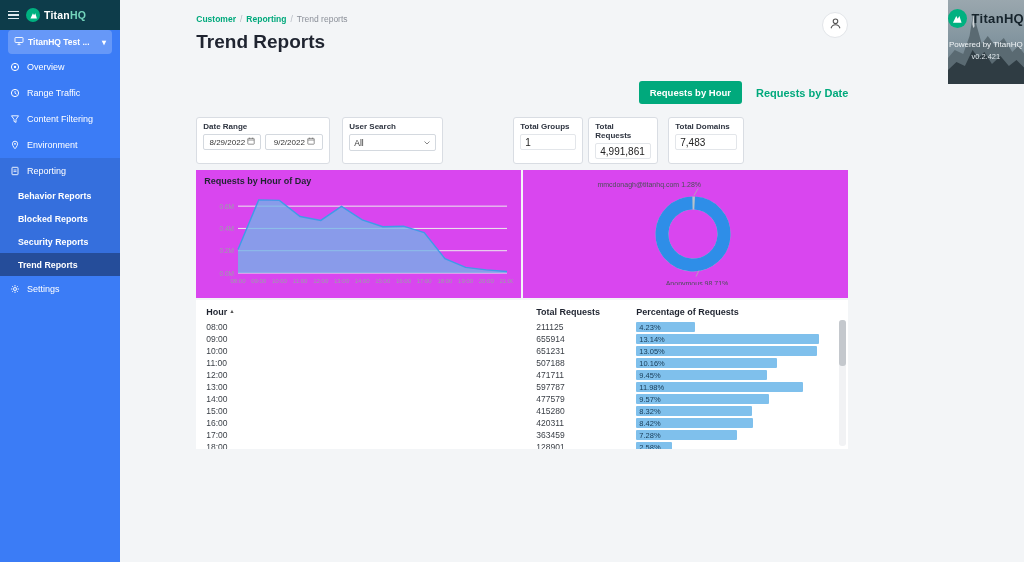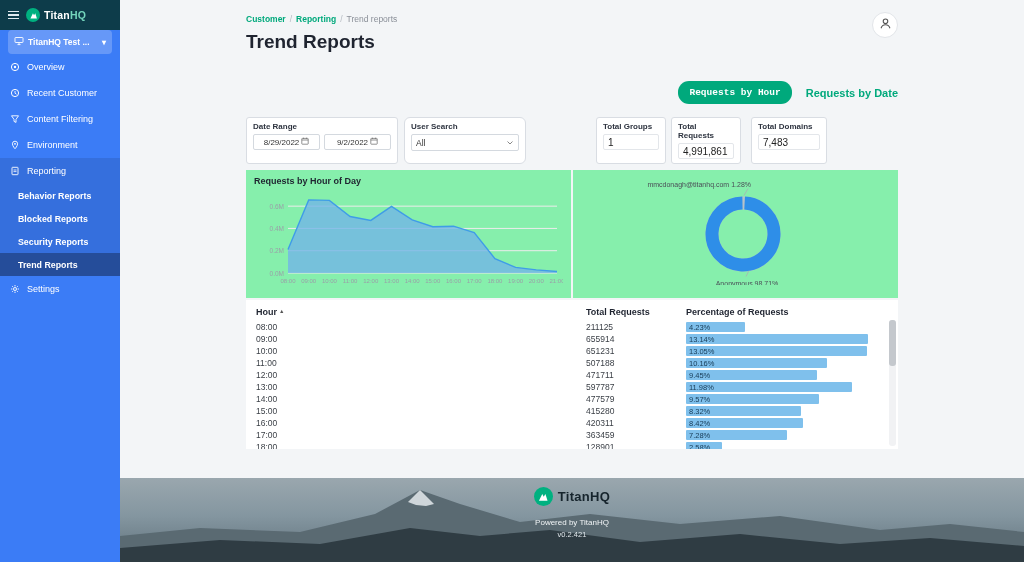"Customer" .main { flex-direction: column -> row }
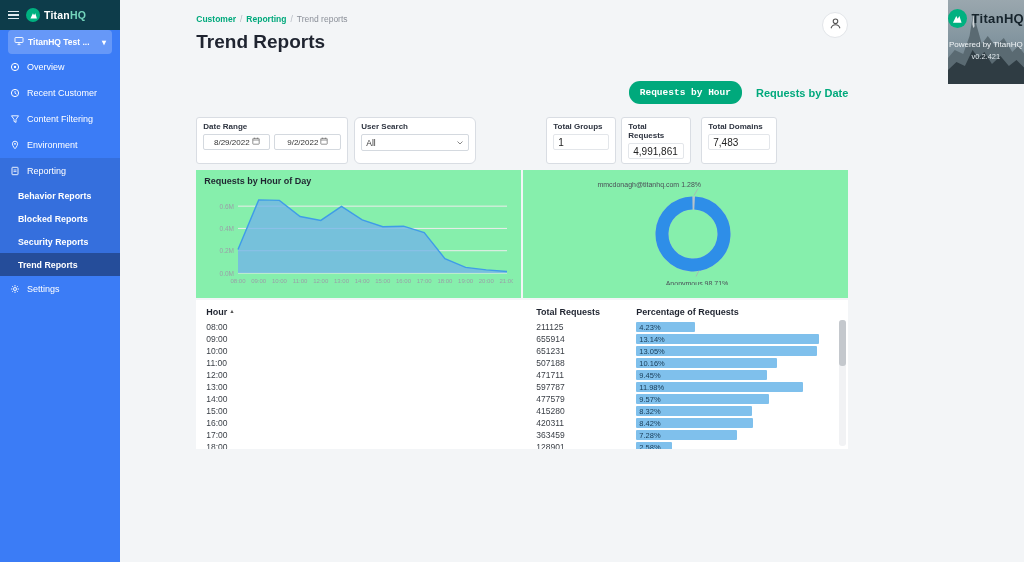"Recent Customer" span { text: Recent Customer -> Range Traffic }
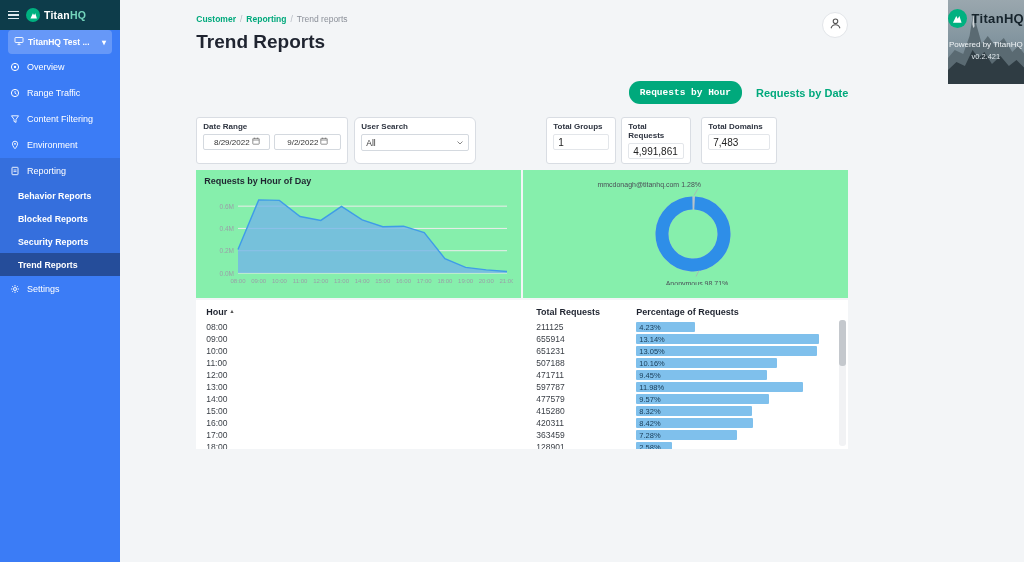"Requests by Hour" .btn-primary { border-radius: 11px -> 3px; font-family: Liberation Mono, monospace -> Liberation Sans, sans-serif }
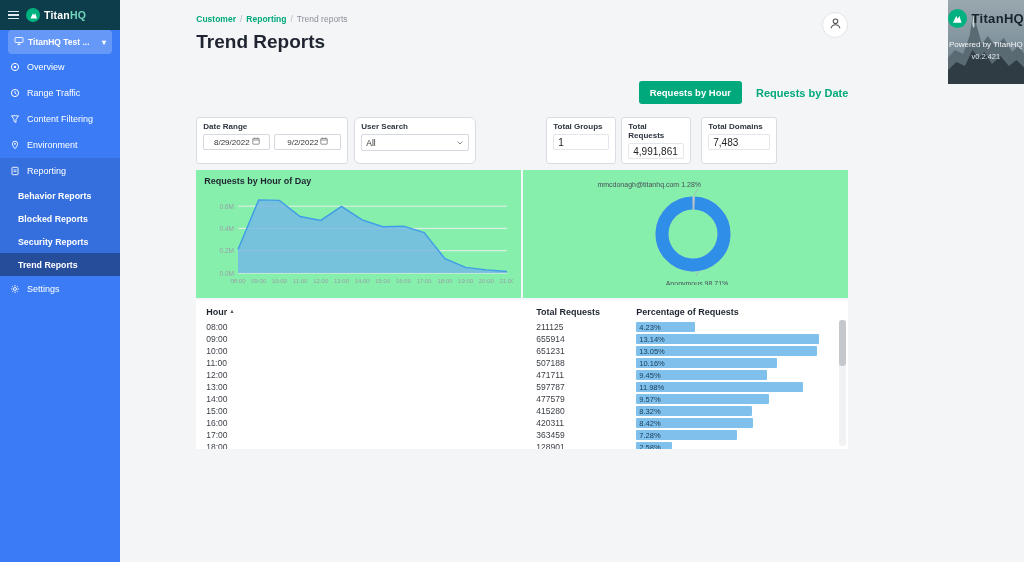"Date Range" .date-range { width: 152px -> 134px }
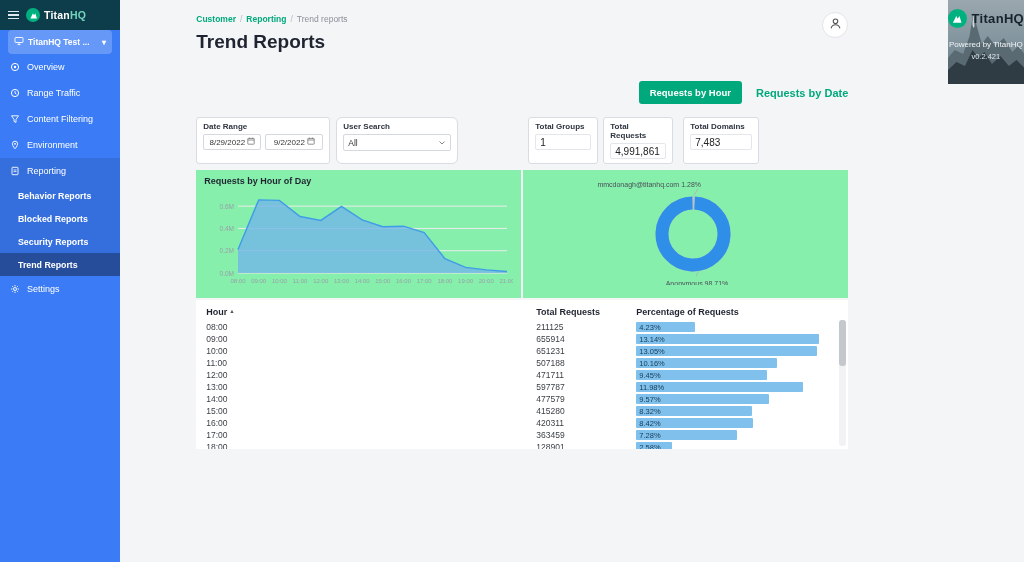"User Search" .user-search { border-radius: 6px -> none; margin-left: 6px -> 12px; width: 122px -> 101px }
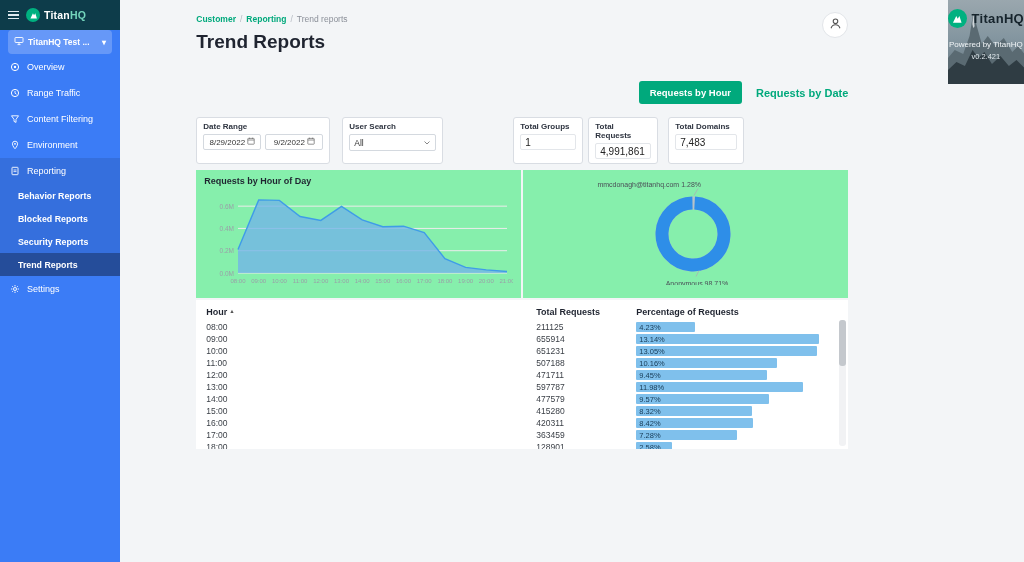"Requests by Hour of Day" .panel { background: #86efac -> #d946ef }
